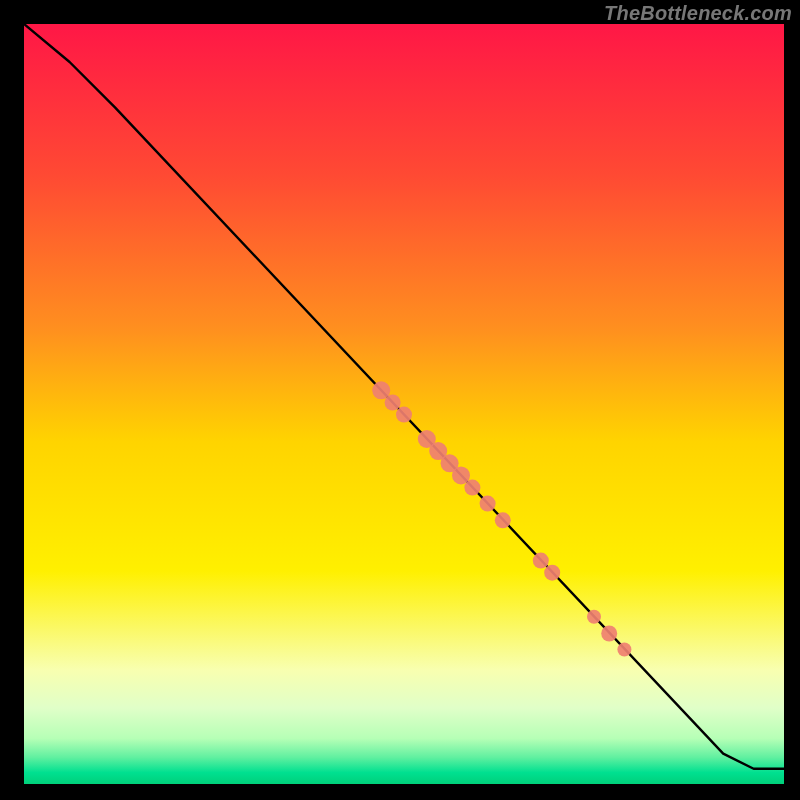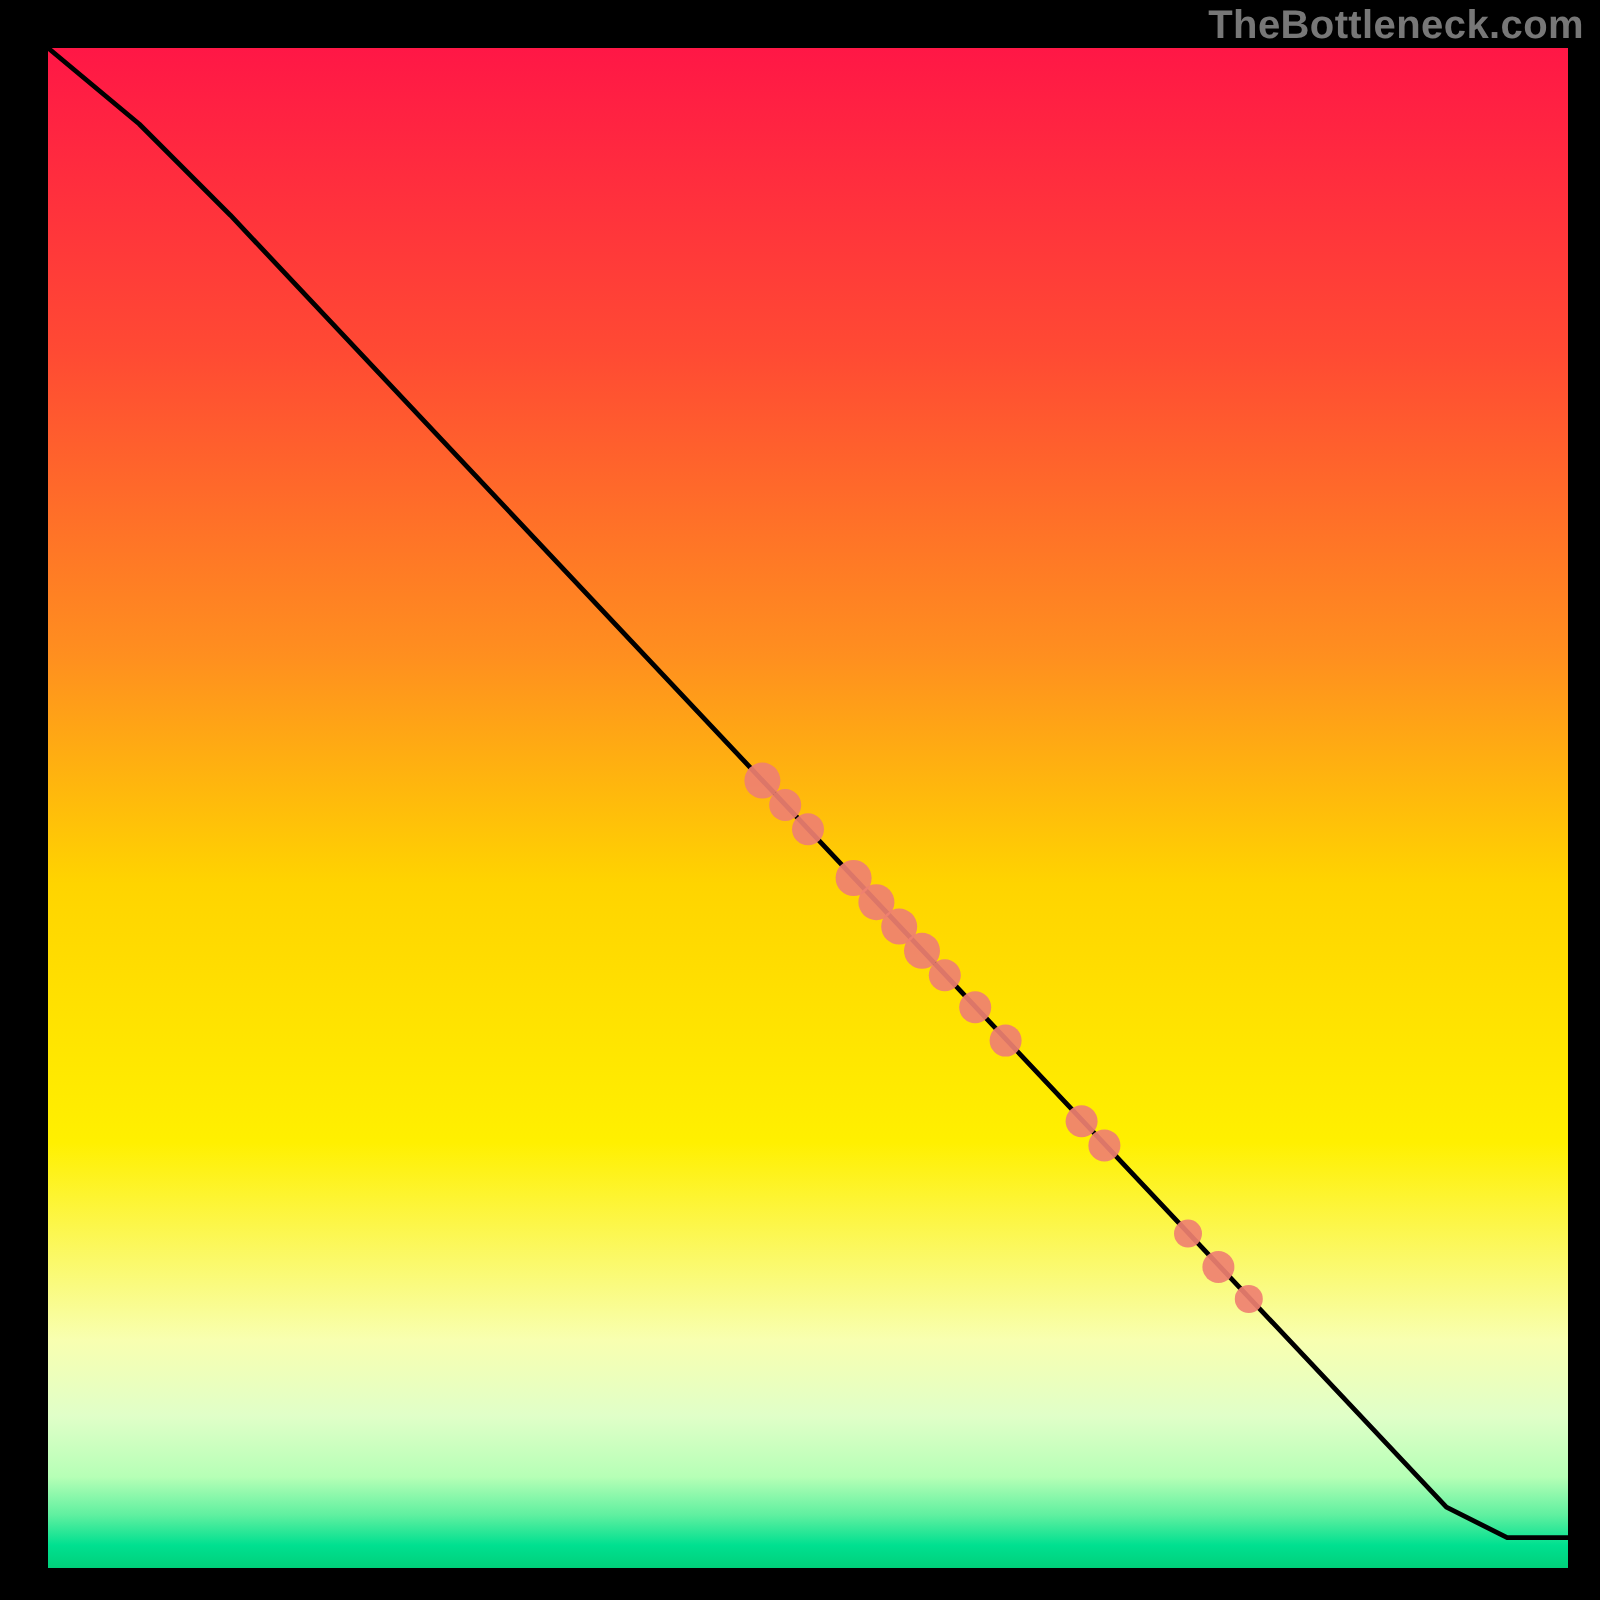"TheBottleneck.com" .stage { font-style: none -> italic }
